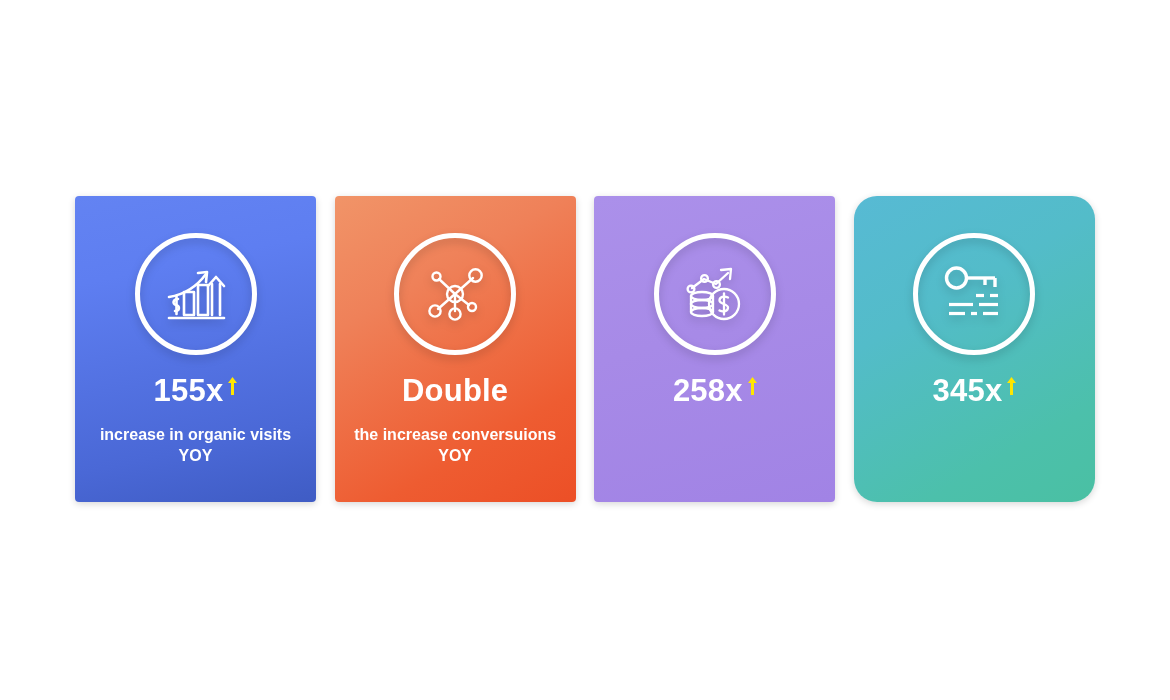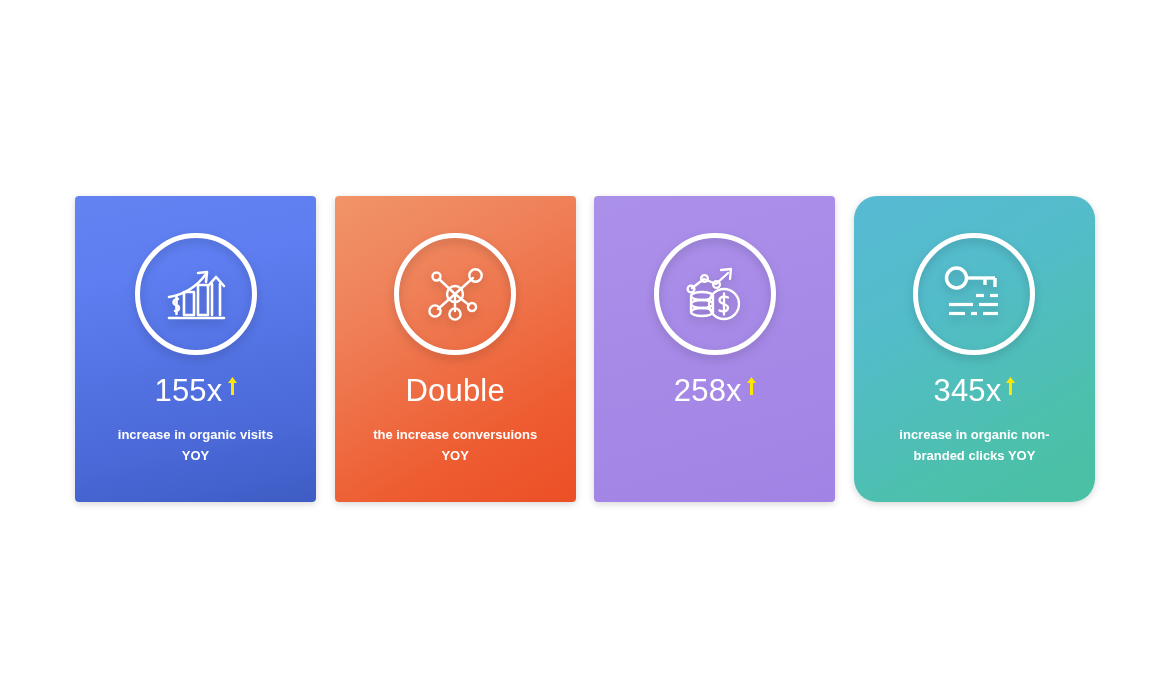"155x" .stat-value { font-weight: 400 -> 700 }
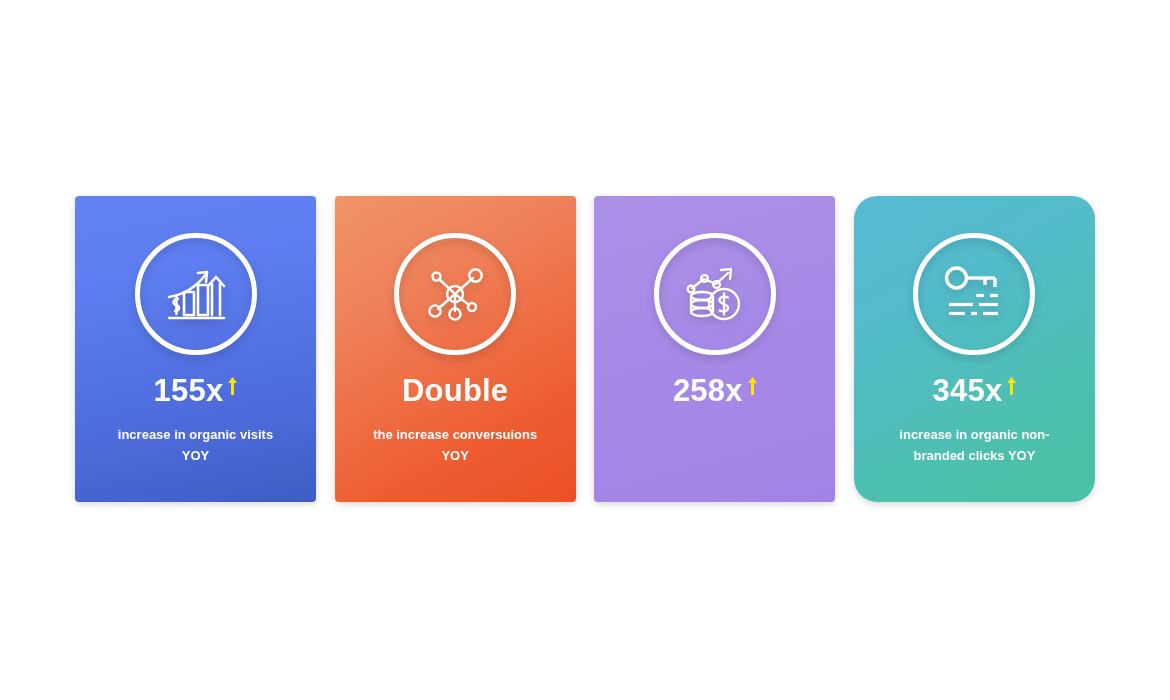"increase in organic visits" .stat-caption { font-size: 13px -> 16px }
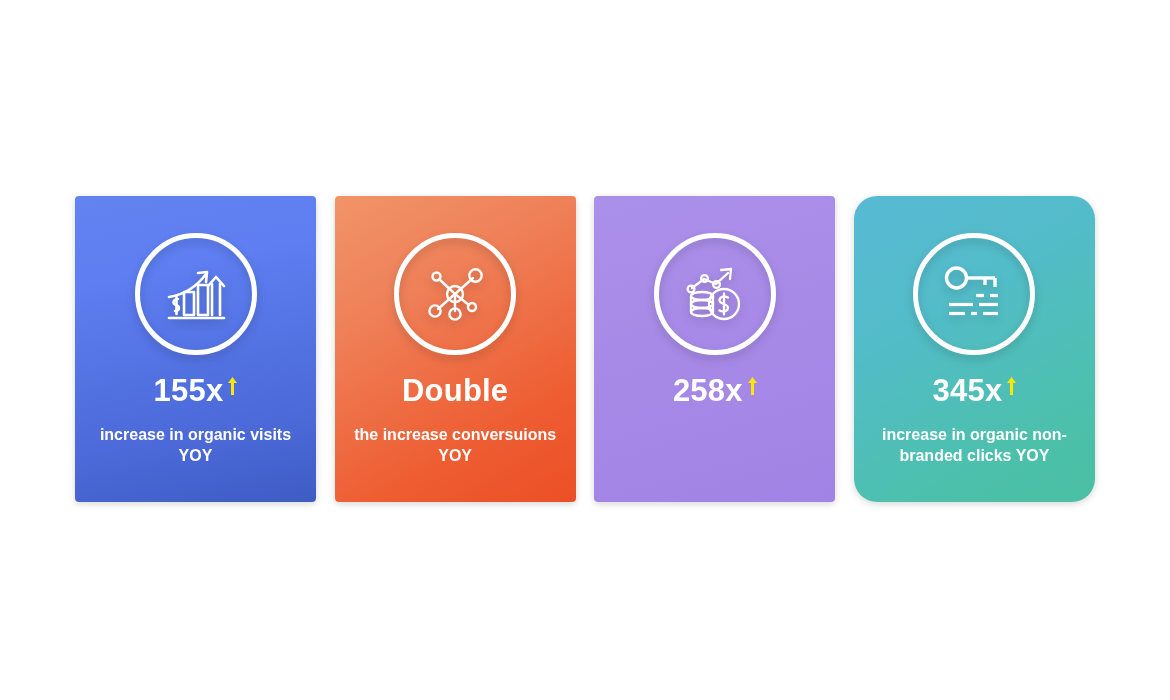"increase in organic non-" div.stat-caption { html: <div> <span>increase in organic non-</span> <br> <span>branded clicks YOY</span> </div> -> none }
